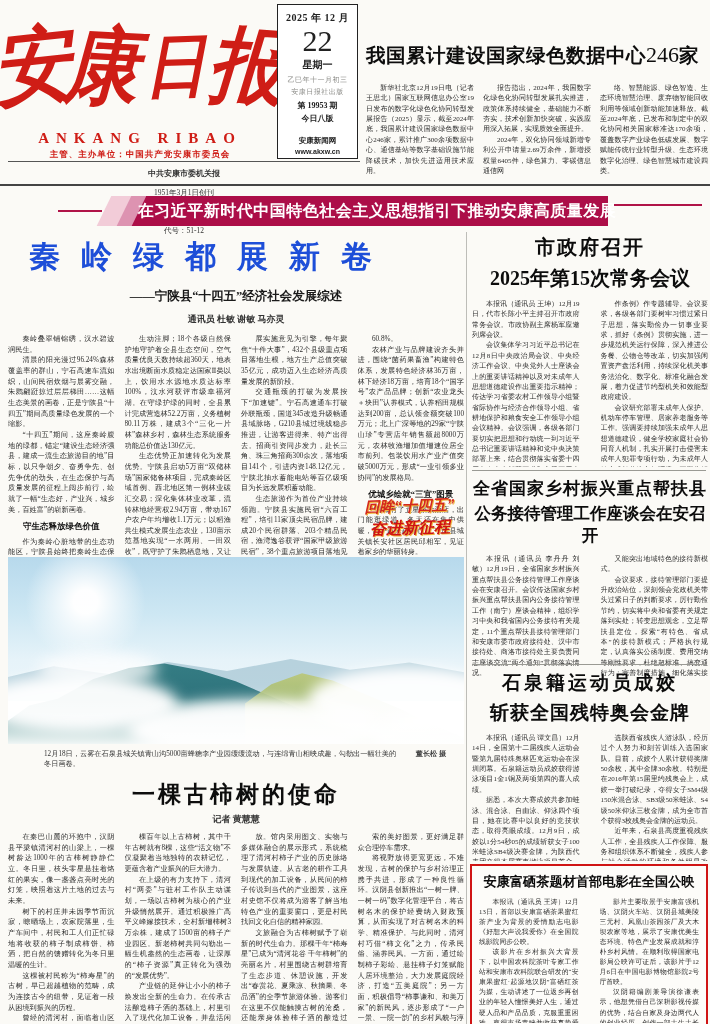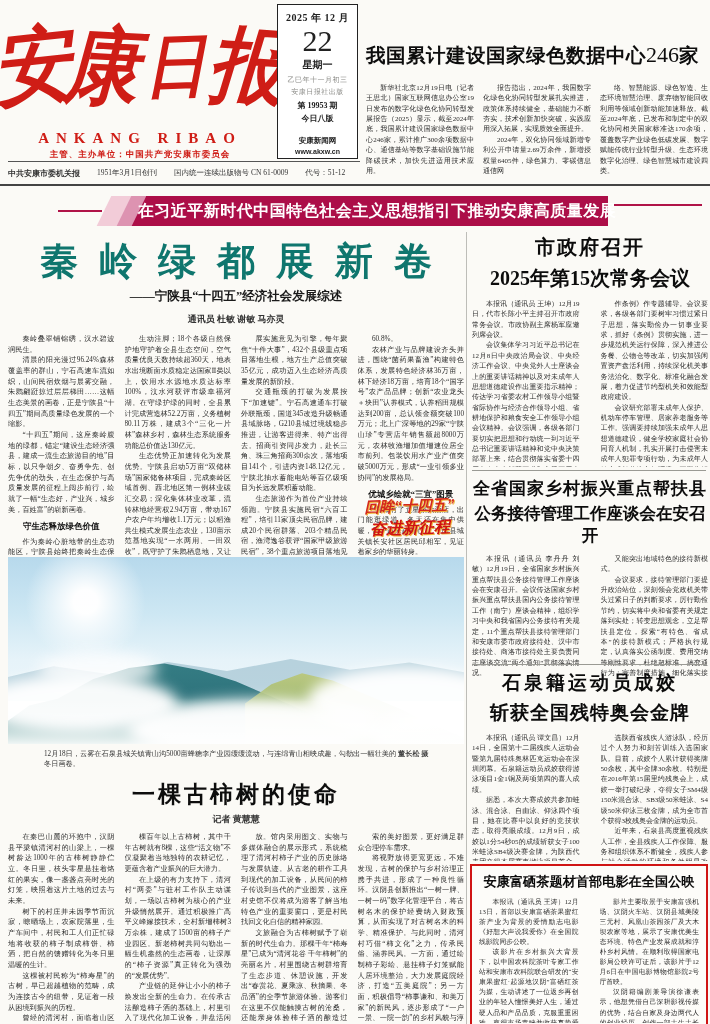"中共安康市委机关报" .org-line { align-items: none -> center; flex-direction: none -> column; gap: 17px -> 9px }
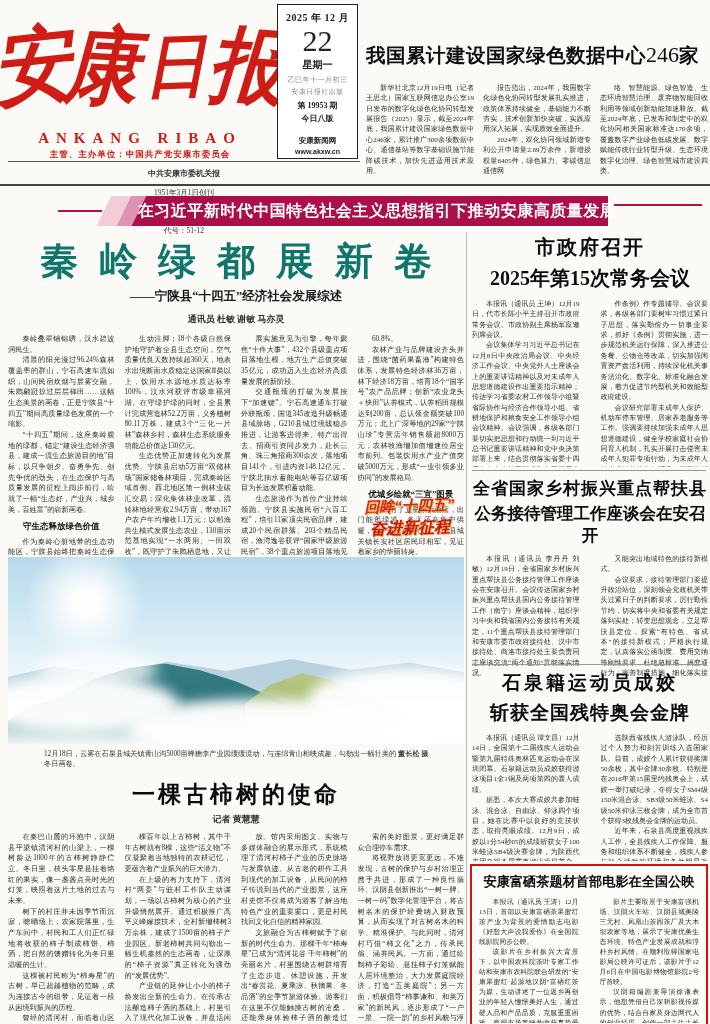"秦岭绿都展新卷" .lead-hl { color: #0f766e -> #1d4ed8; font-size: 38px -> 31px; text-align: center -> none }
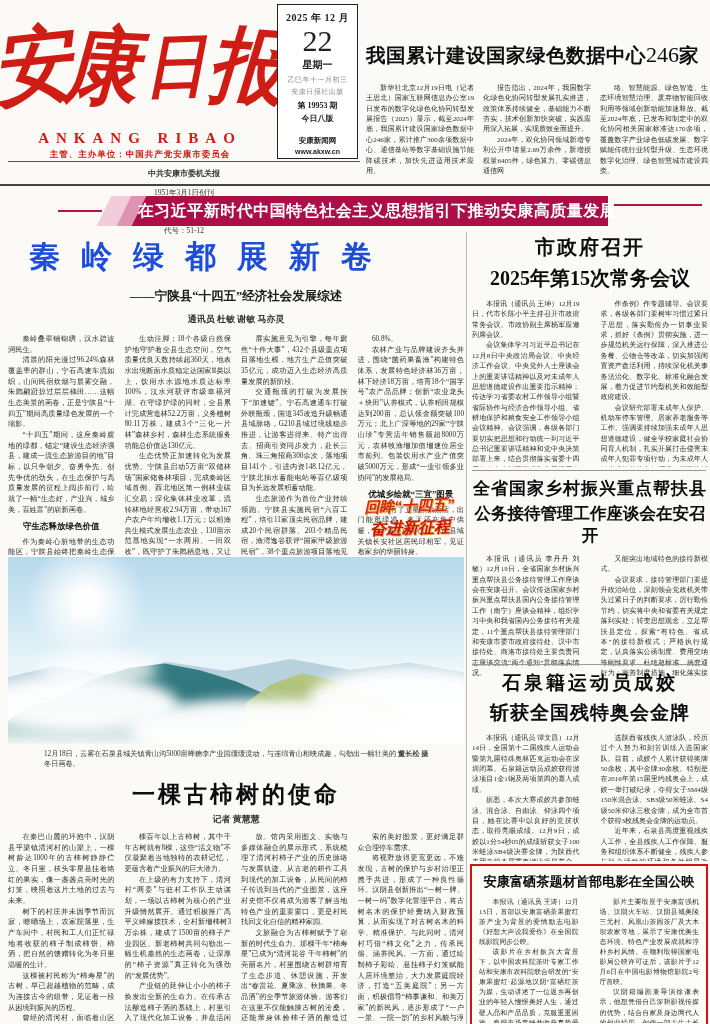"董长松 摄" .caption .cap-credit { text-align: left -> center }
